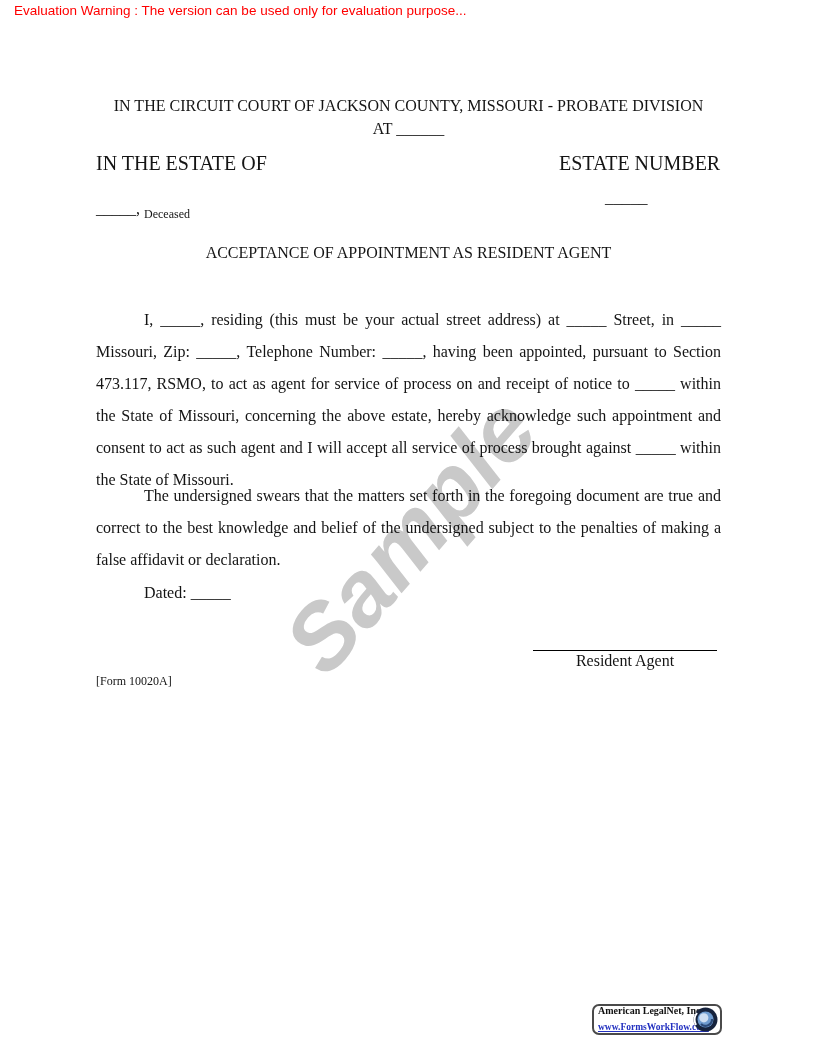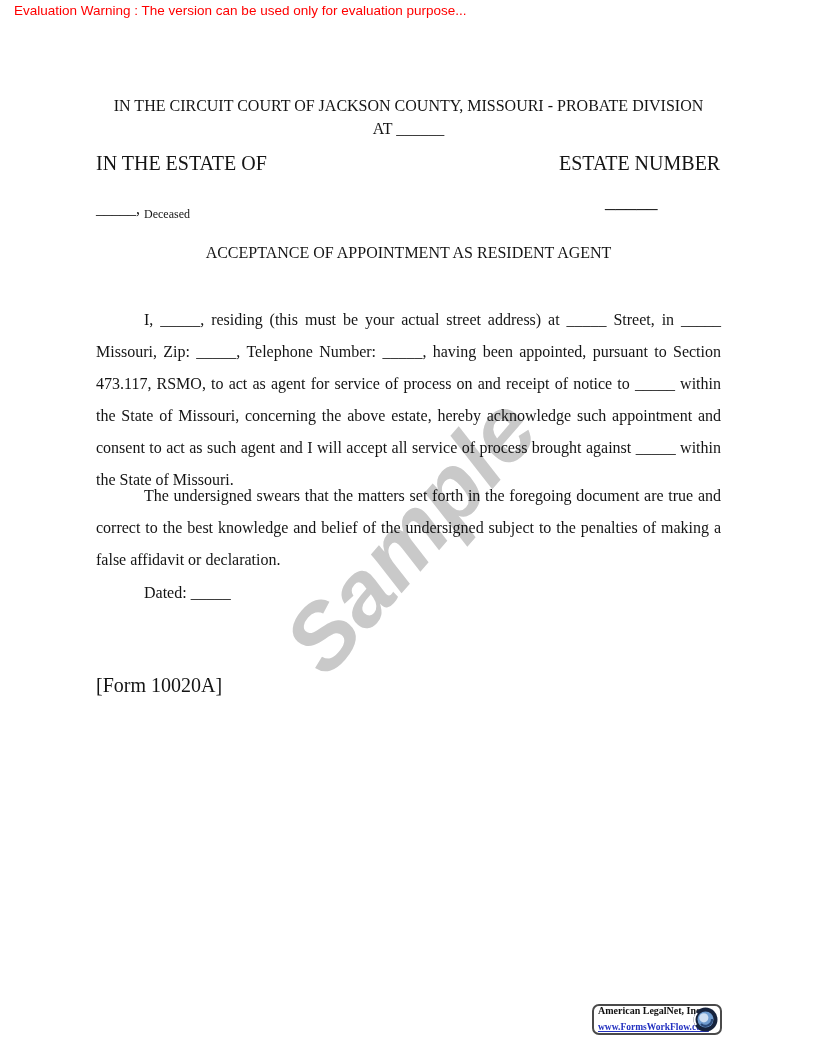"_____" .estate-number-blank { font-size: 21px -> 17px }
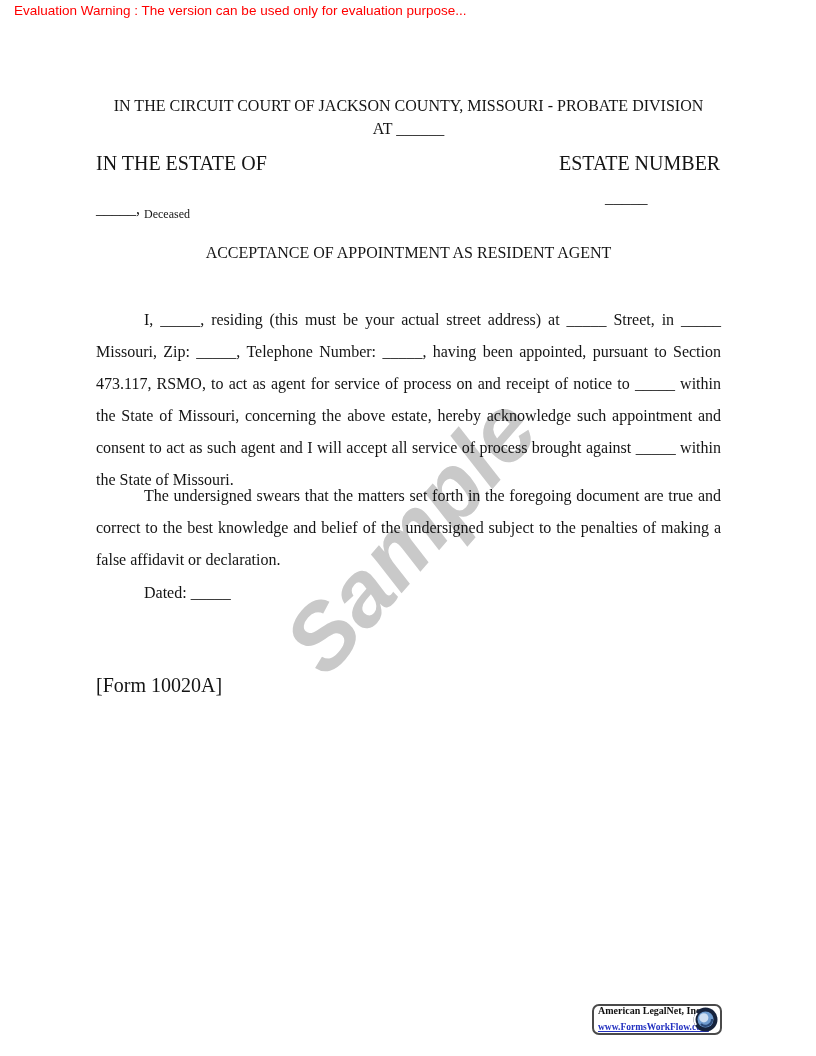"Resident Agent" div.abs { html: none -> <div> <div></div> <div>Resident Agent</div> </div> }
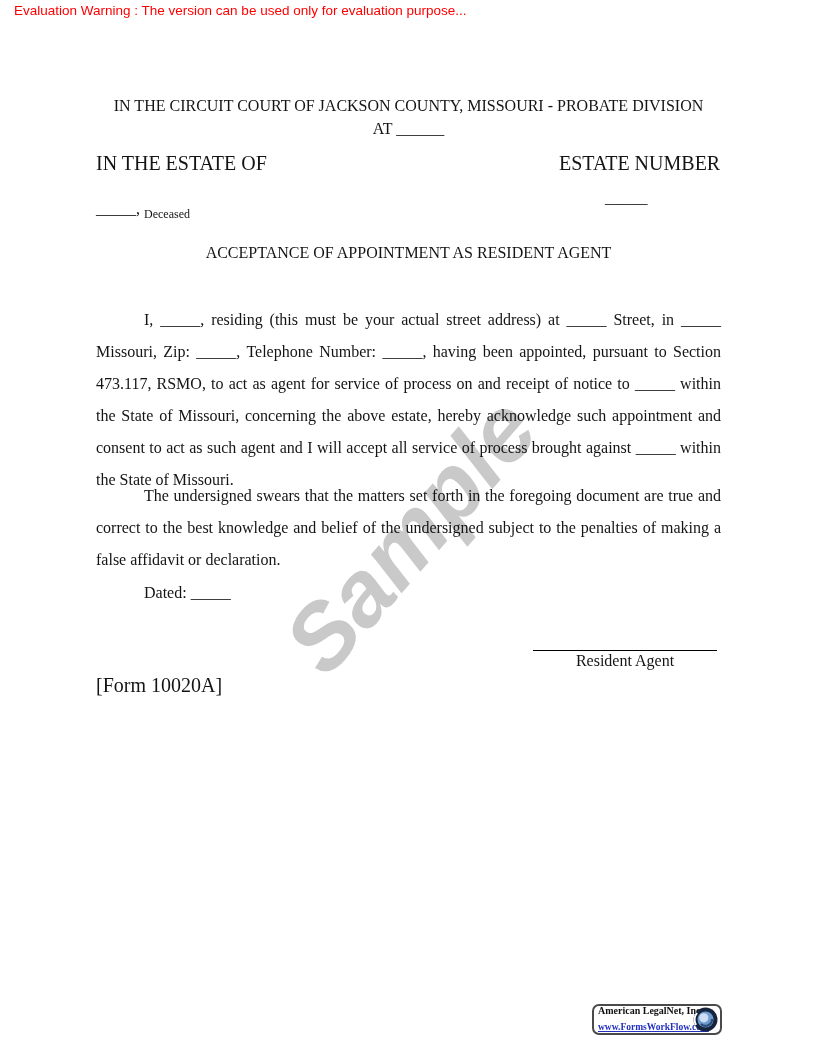"[Form 10020A]" .form-number { font-size: 20px -> 12px }
